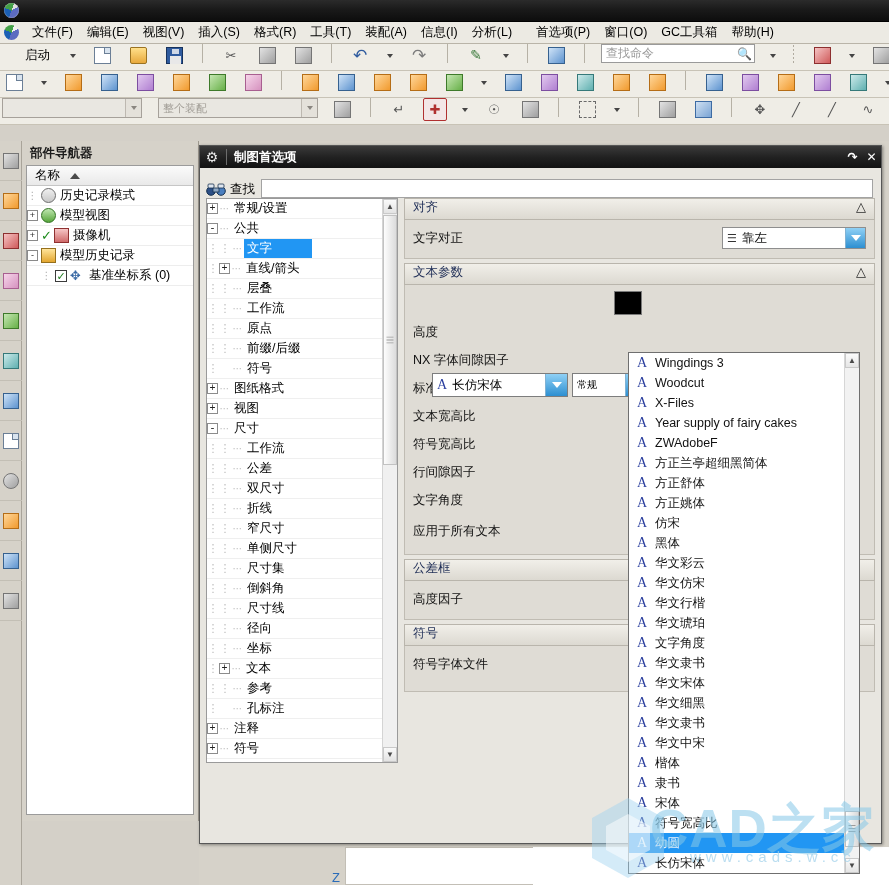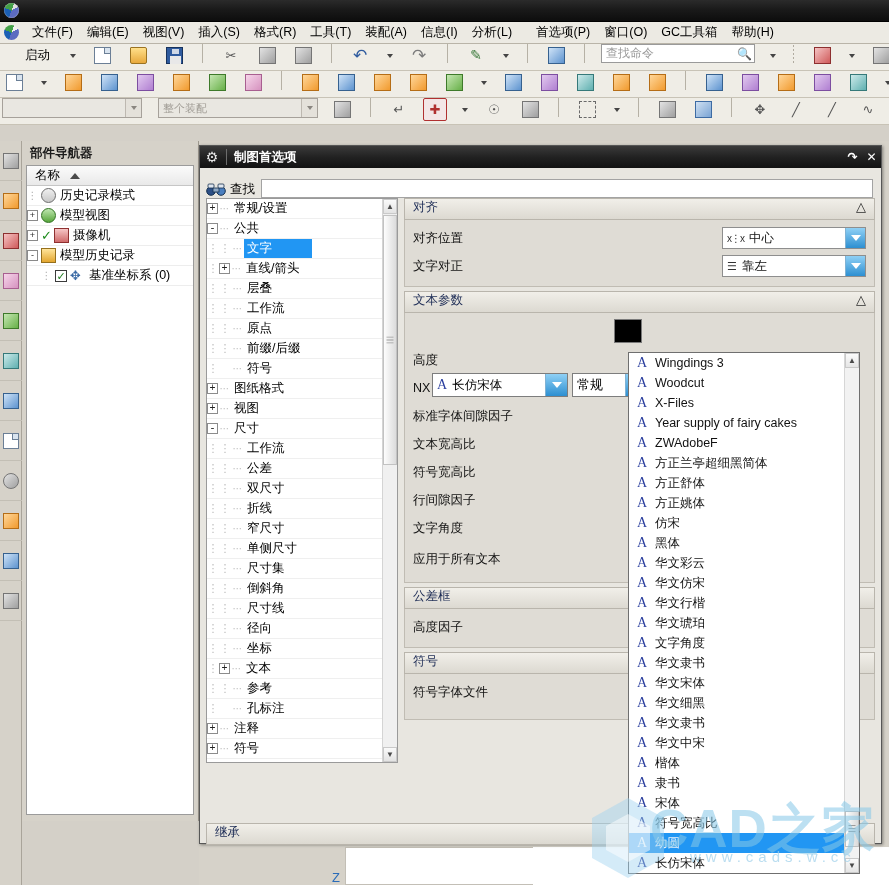"对齐位置" div.frow { html: <div> <span>对齐位置</span> <span> <span> <span>x⋮x</span> <span>中心</span> <span> <i></i> </span> </span> </span> </div> -> none }
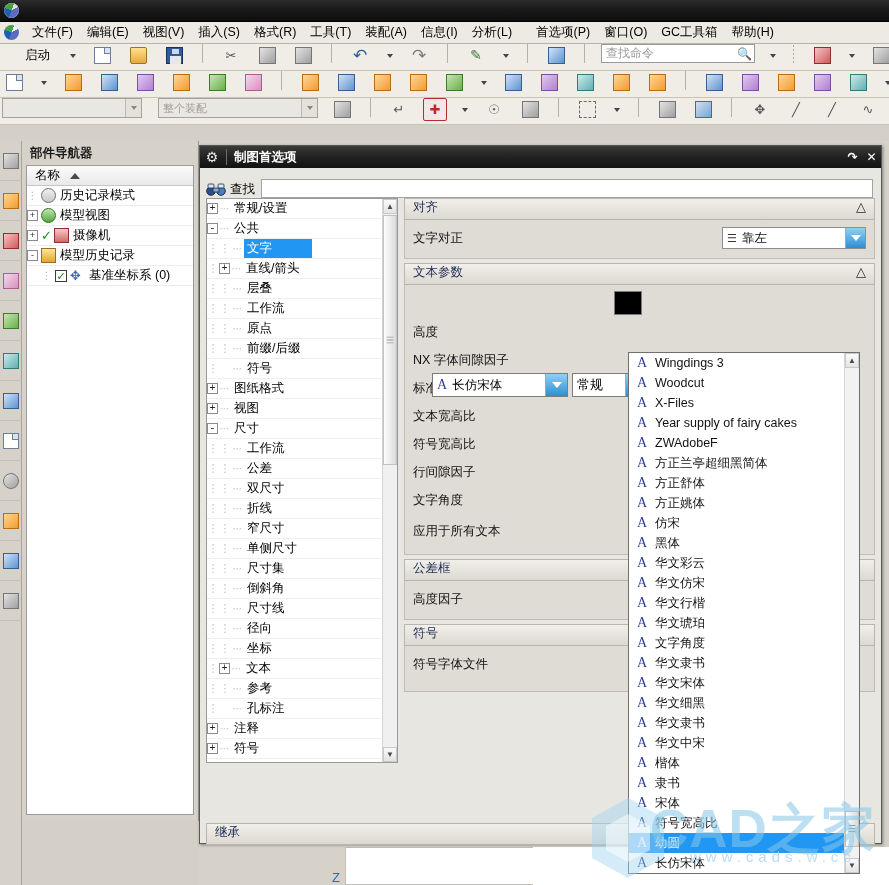"常规" #stylecombo { font-size: 13px -> 10px }
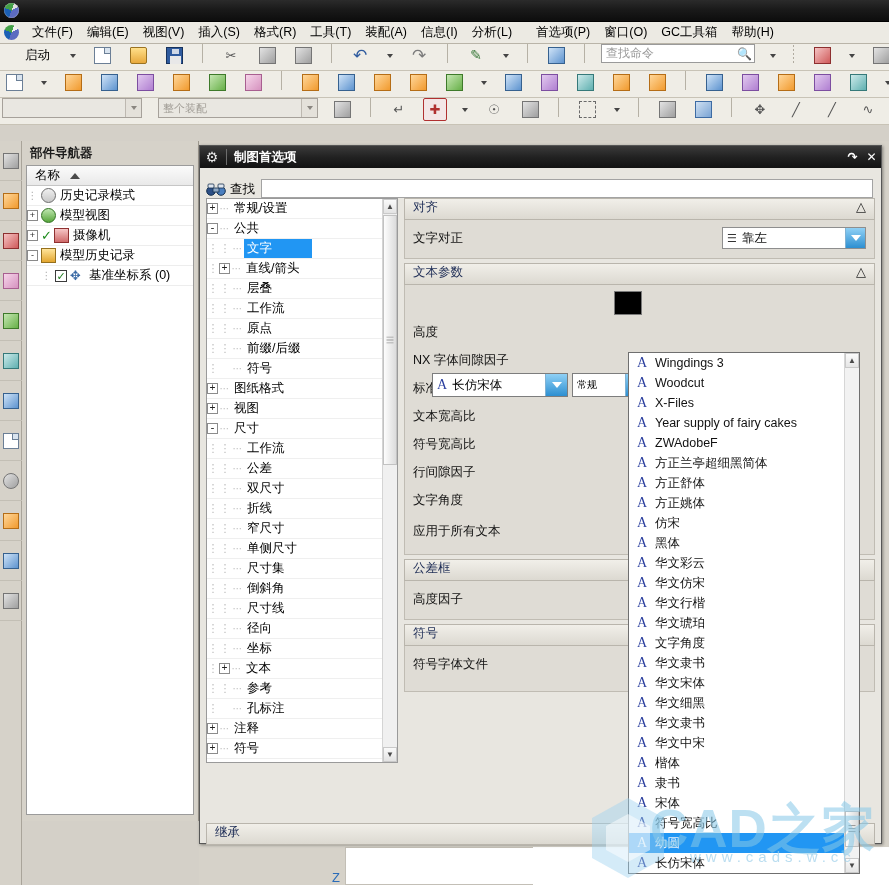"继承" div.sechdr { html: <div> <span>继承</span> </div> -> none }
